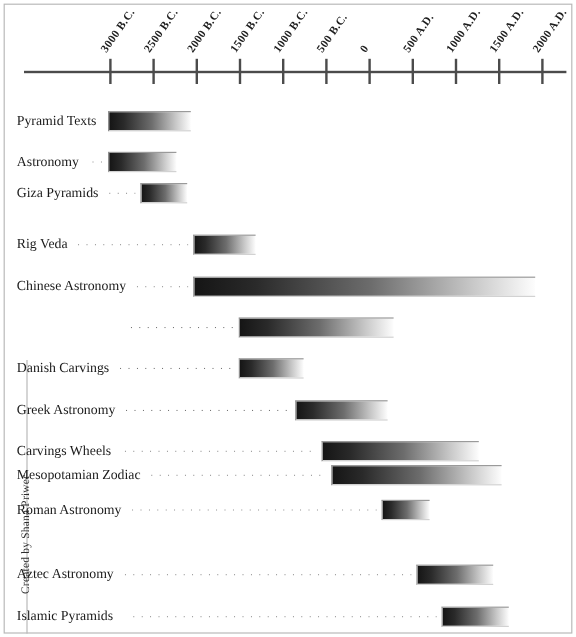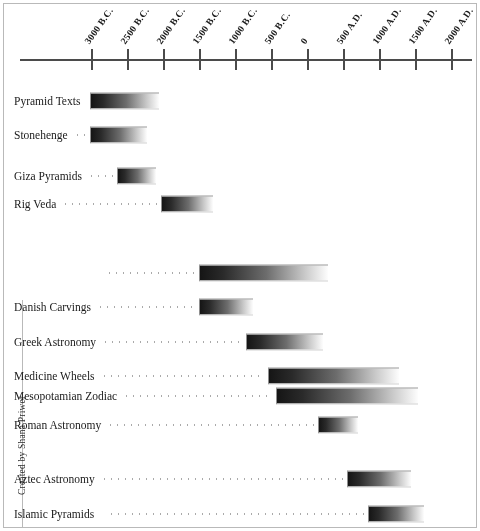"Stonehenge" span.row-label { text: Stonehenge -> Astronomy }
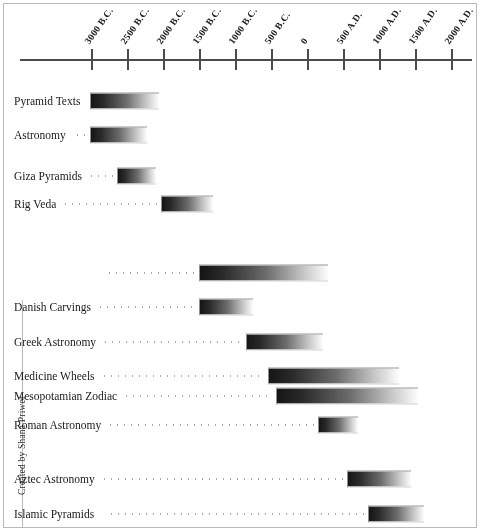"Giza Pyramids" div.row { top: 79px -> 64px }
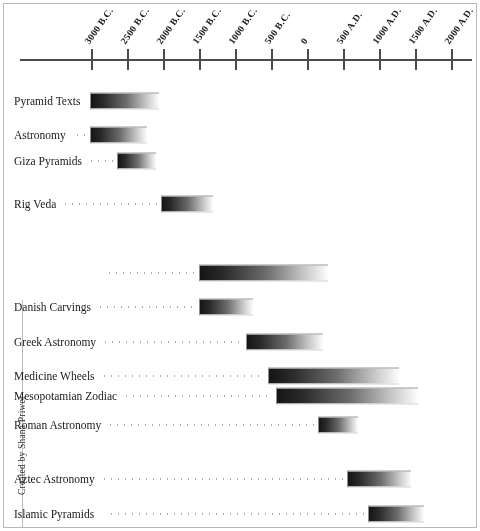"Chinese Astronomy" div.row { html: none -> <div> <span>Chinese Astronomy</span> <div></div> <div></div> </div> }
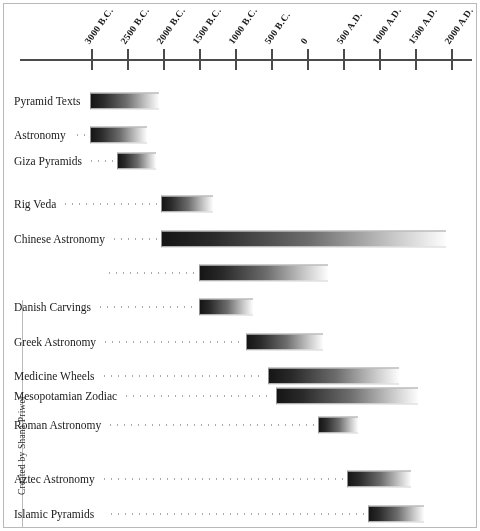"Medicine Wheels" span.row-label { text: Medicine -> Carvings }
